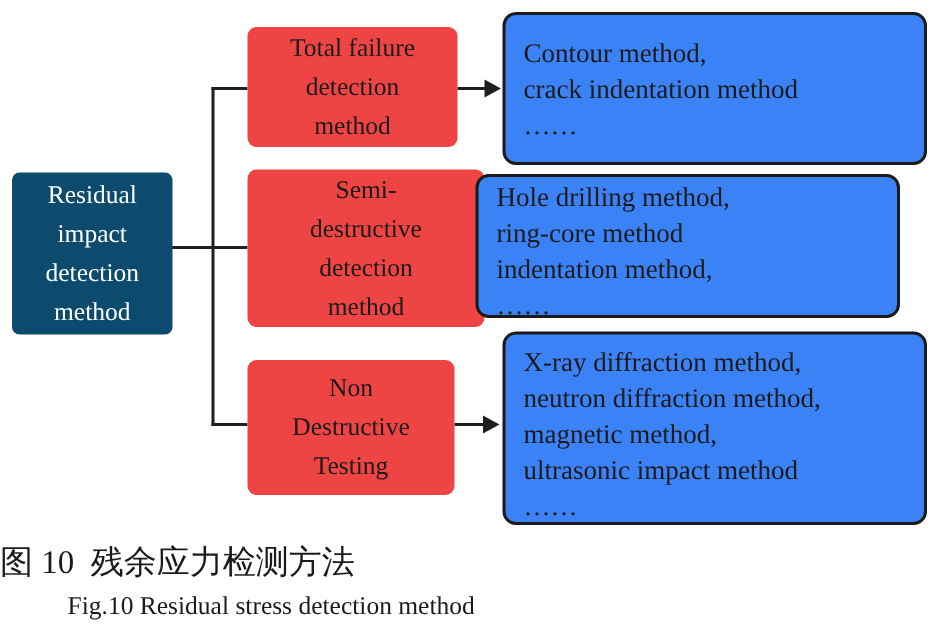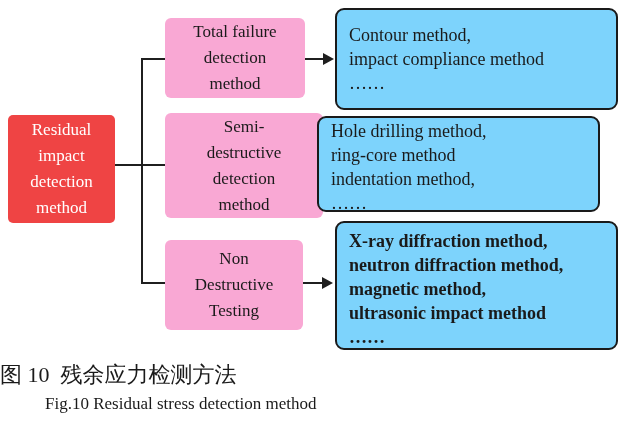"Total failure" .mid-node { background: #f9a8d4 -> #ef4444 }
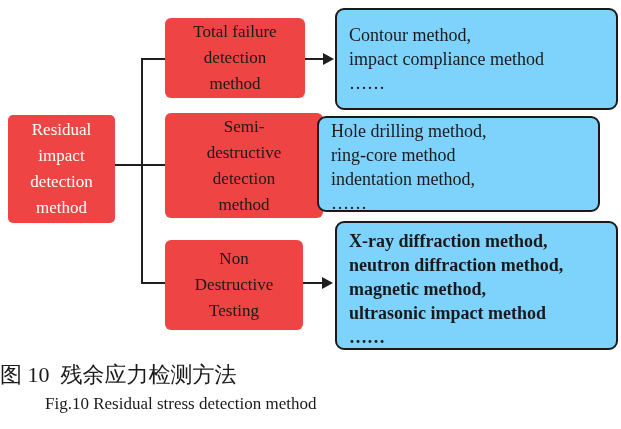"Contour method," .leaf-box { background: #7dd3fc -> #3b82f6 }
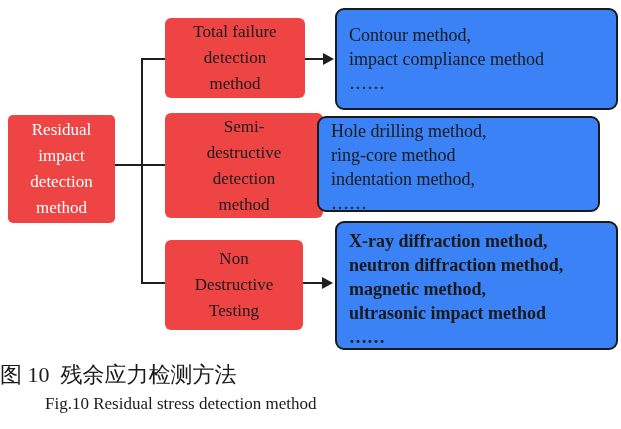"impact compliance method" div { text: impact compliance -> crack indentation }
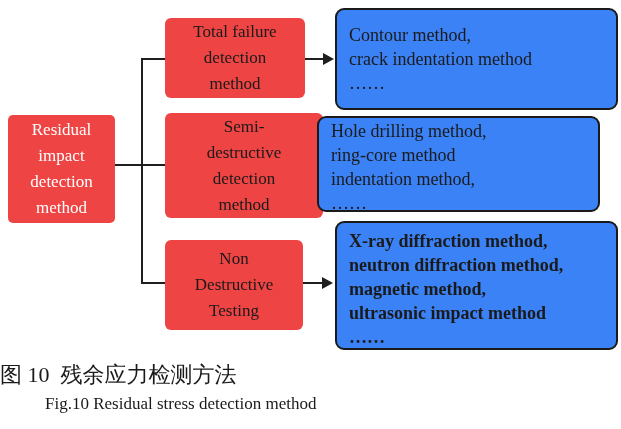"Residual" .root-node { background: #ef4444 -> #0c4a6e }
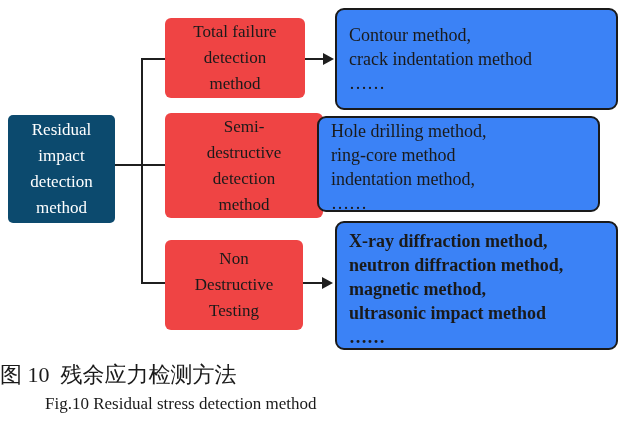"X-ray diffraction method," .leaf-box-3 { font-weight: bold -> none }
